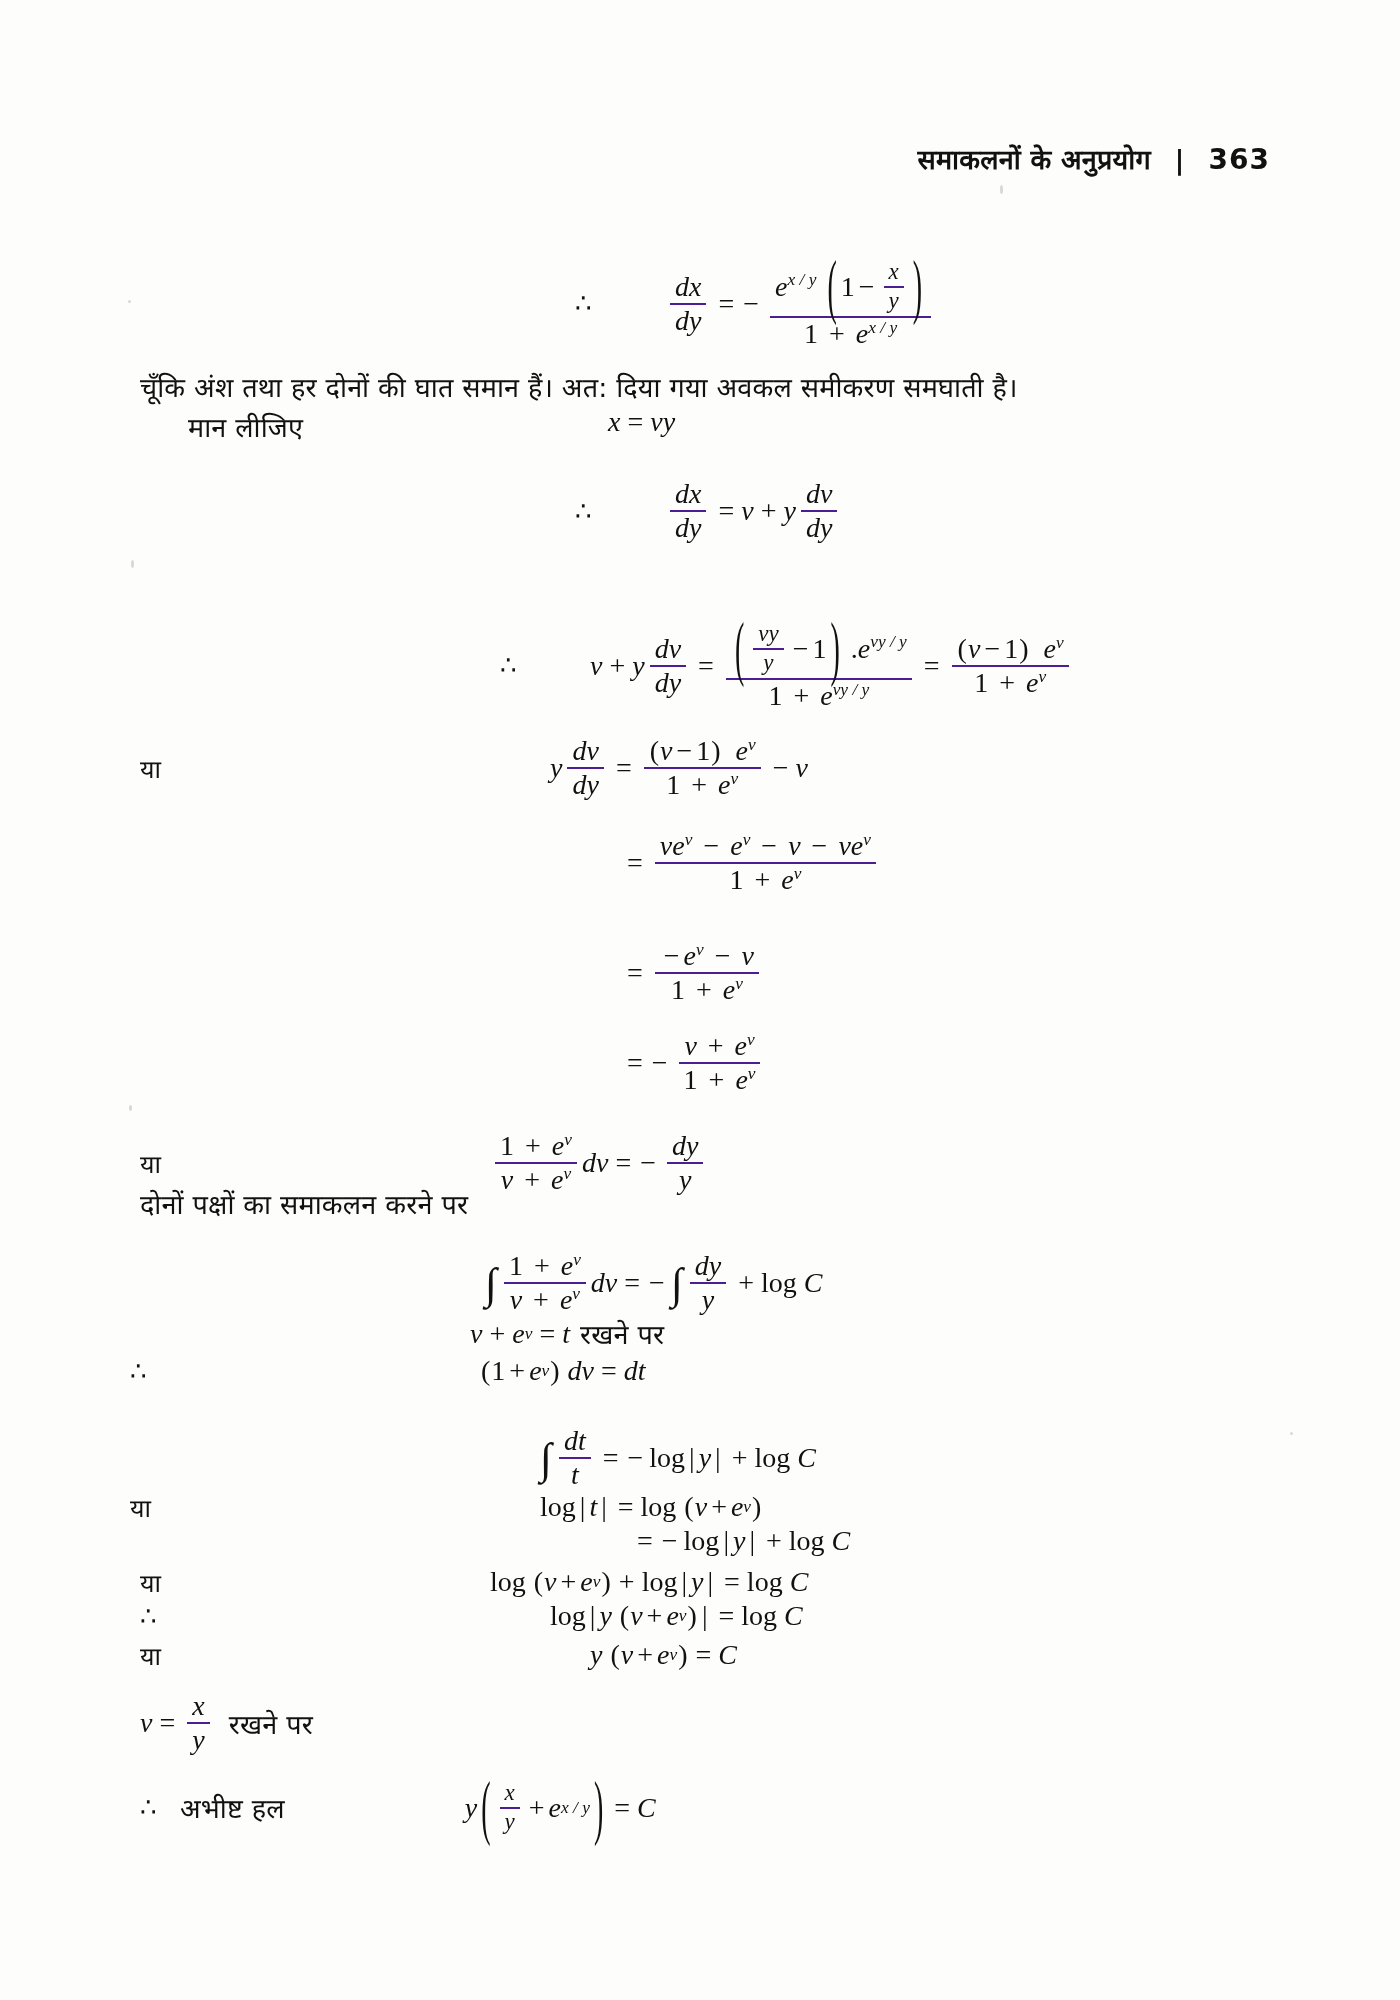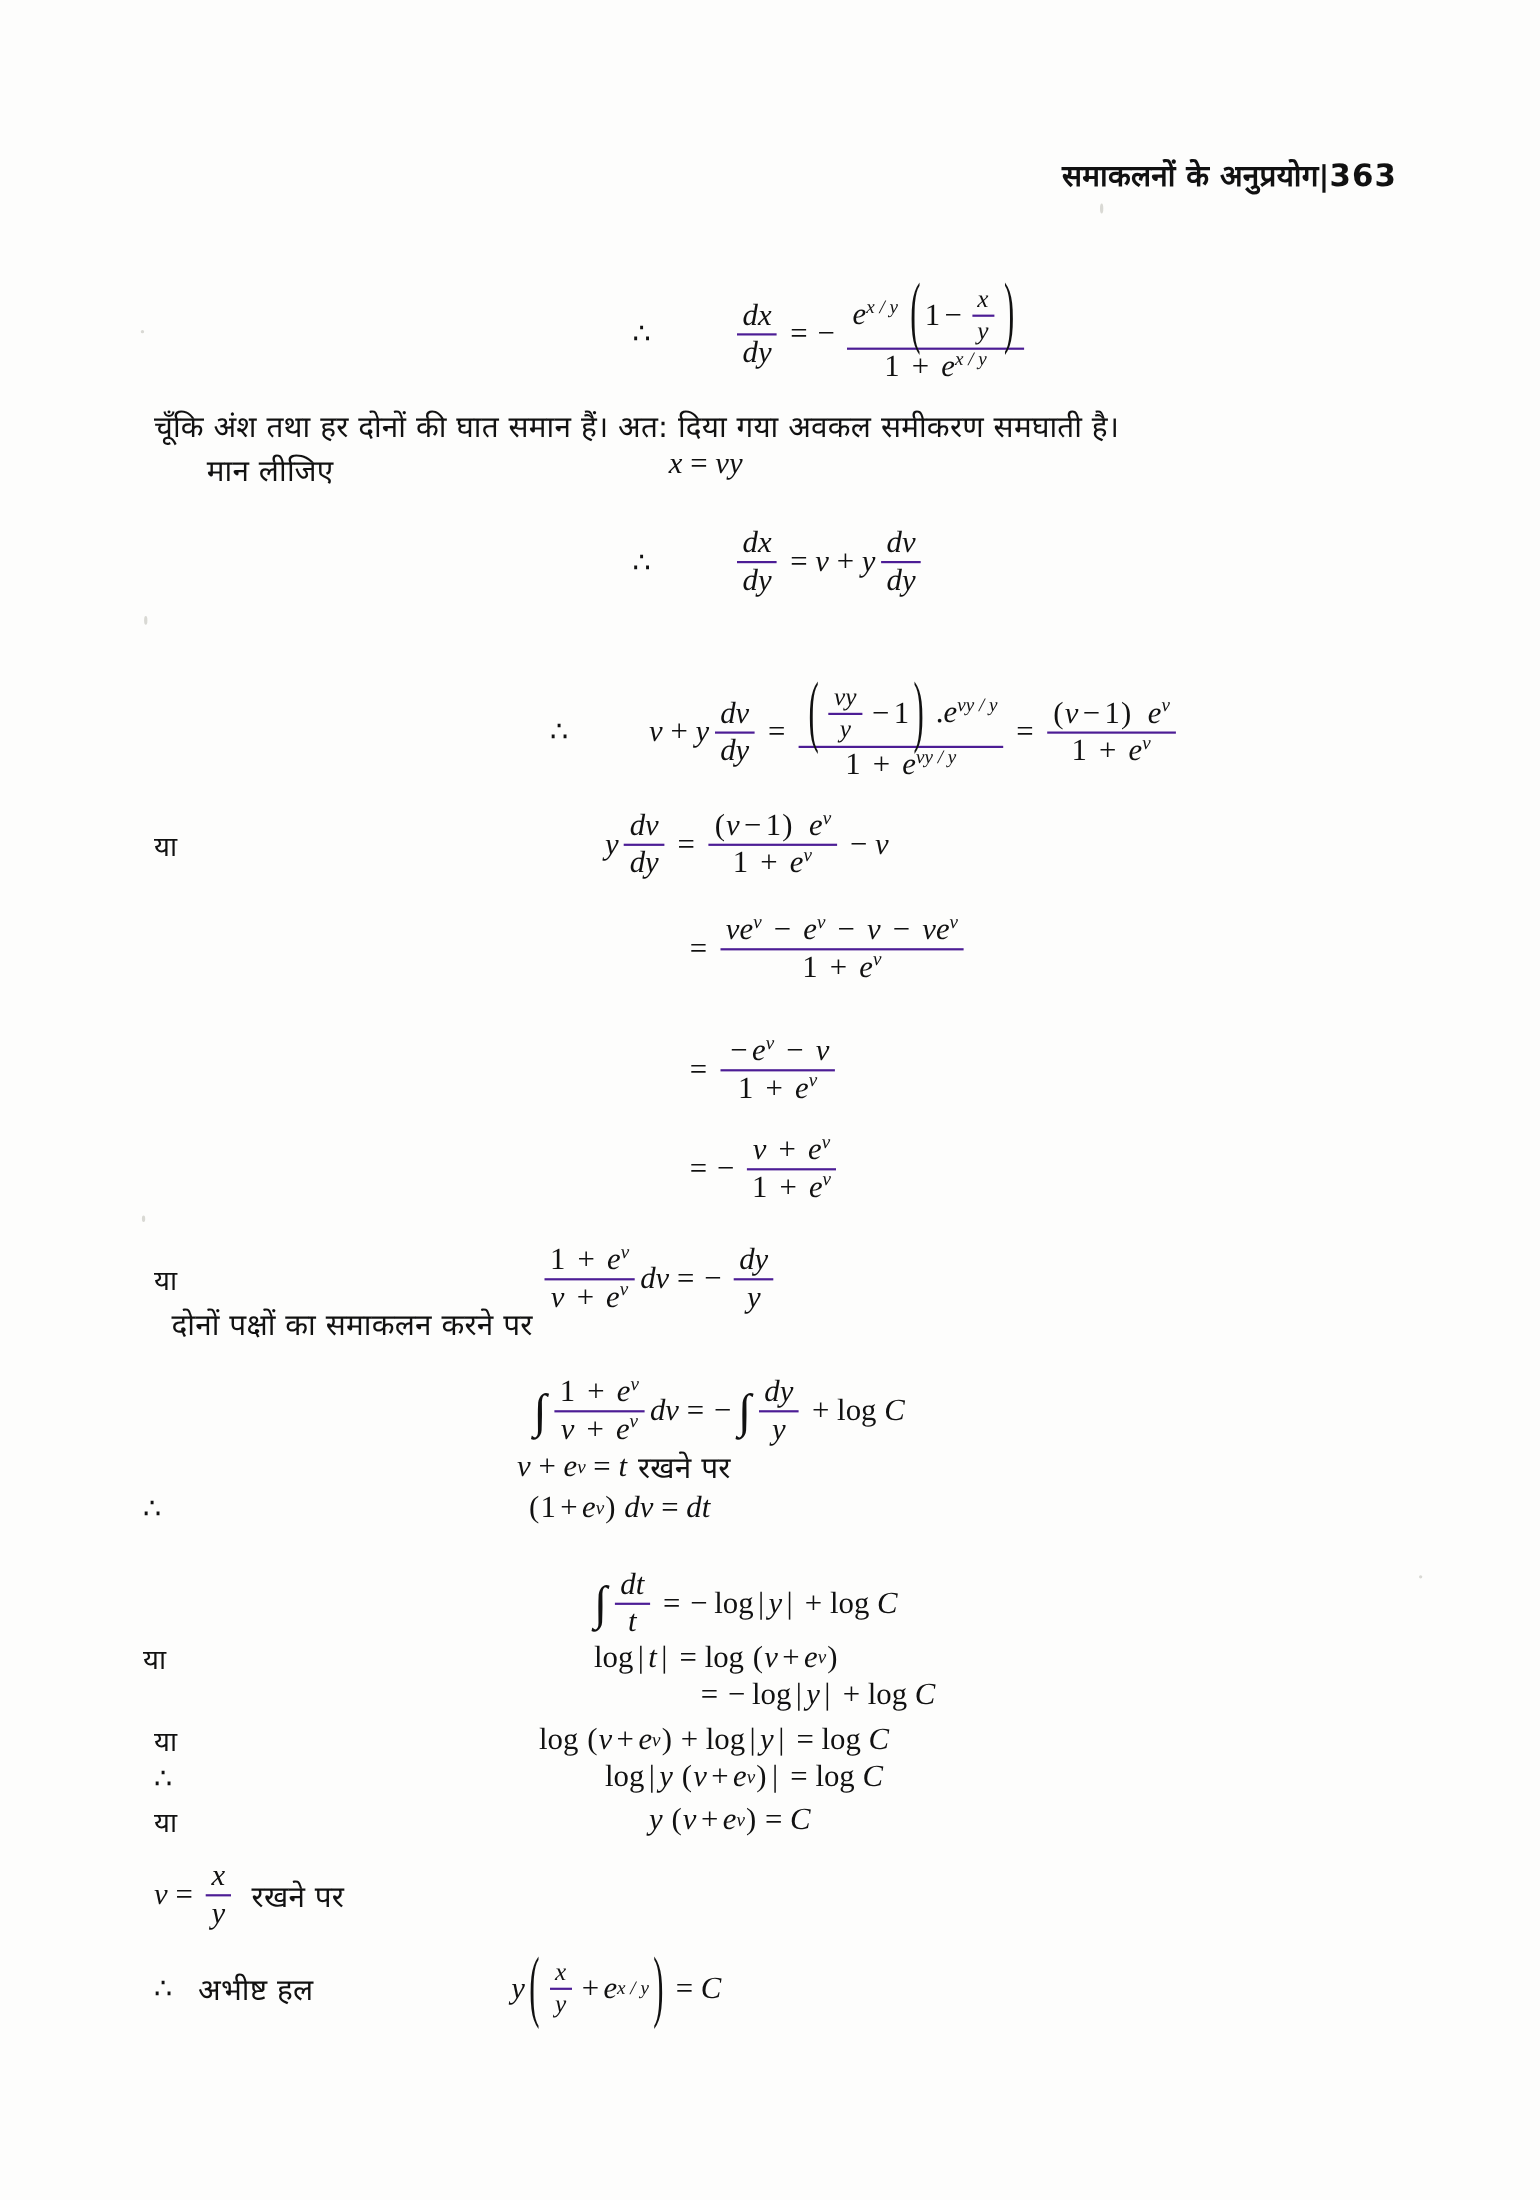"समाकलनों के अनुप्रयोग" .page-header { gap: 0 -> 24px }
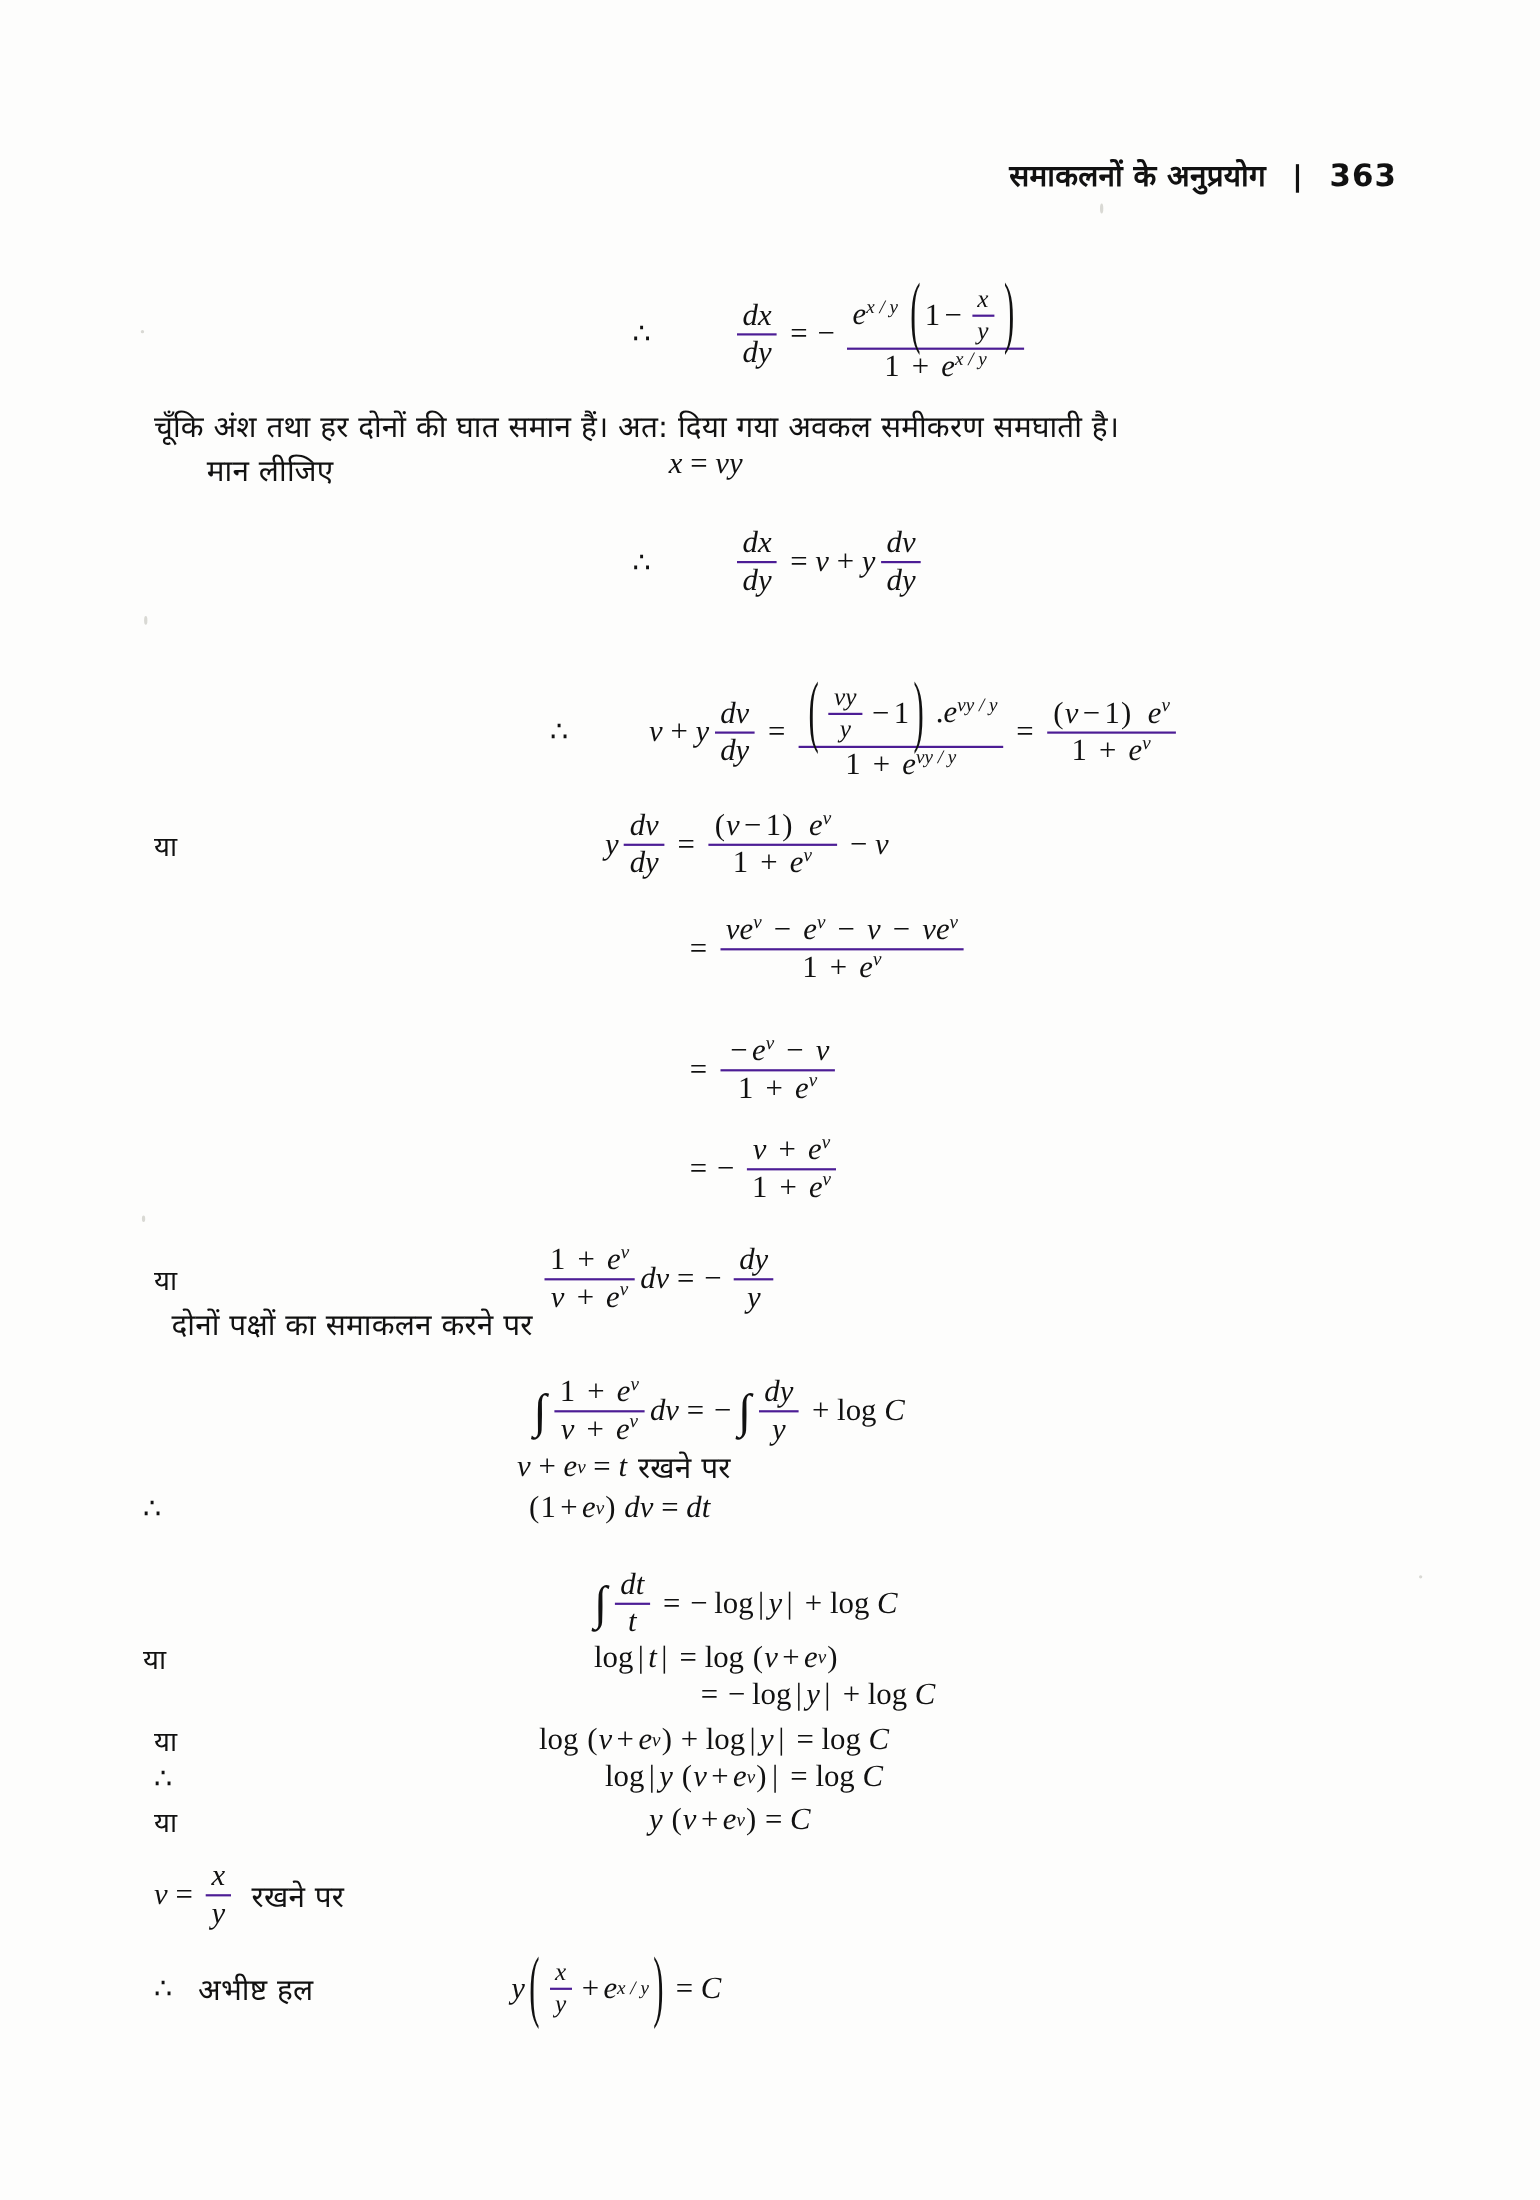"दोनों पक्षों का समाकलन करने" #line-integrate { left: 156px -> 140px }
